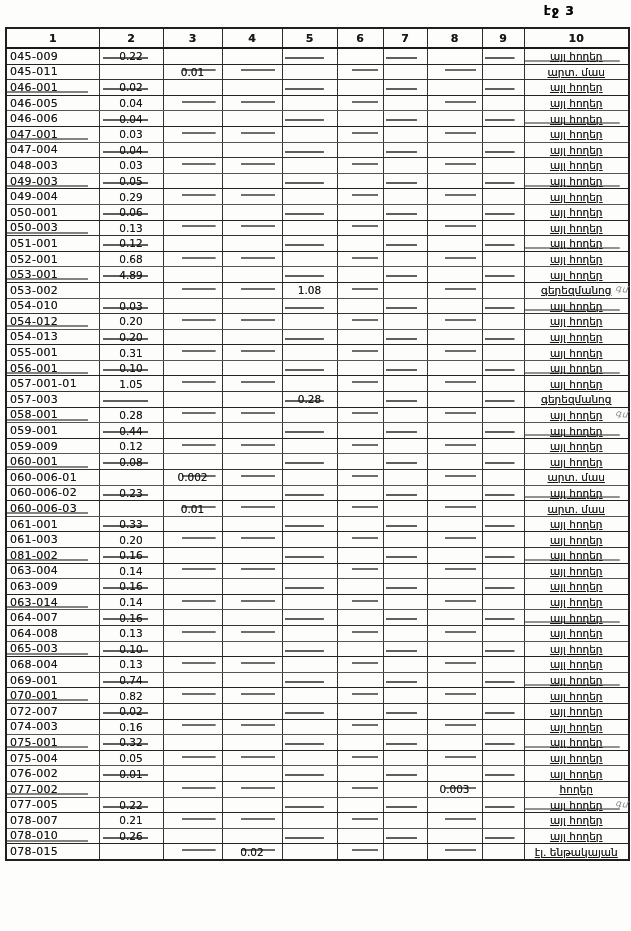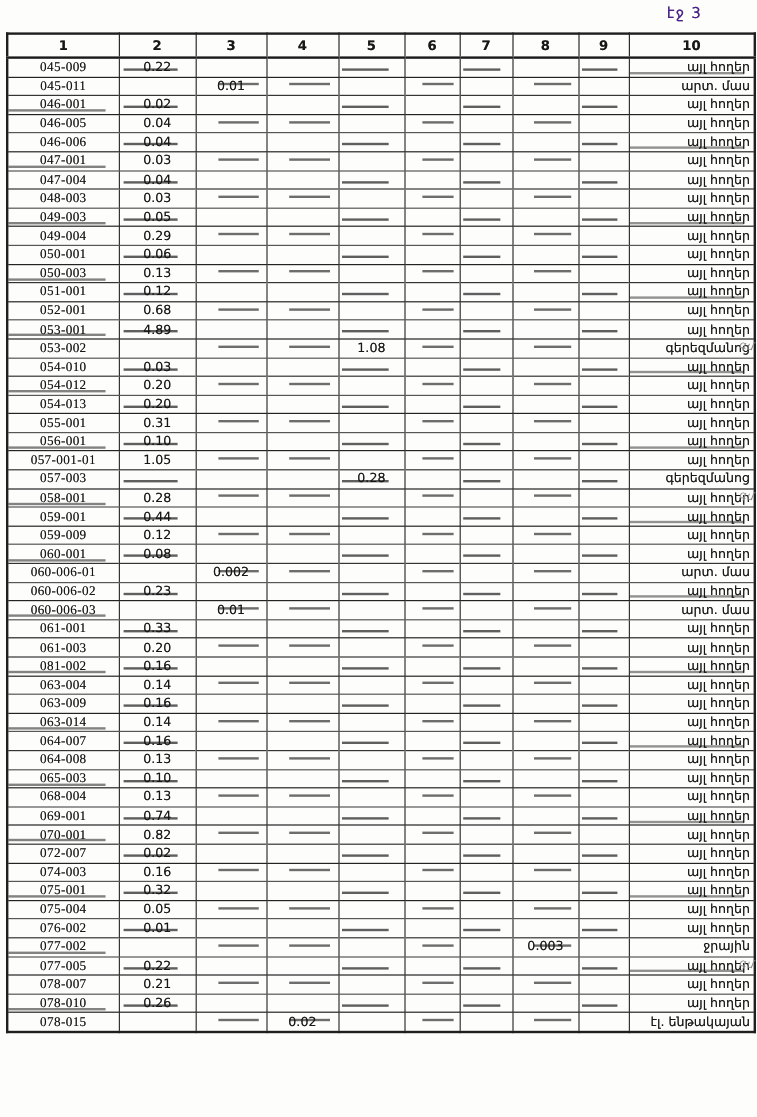"էջ 3" .page-label { color: #4c1d95 -> #000000; font-weight: normal -> bold; right: 46px -> 56px }
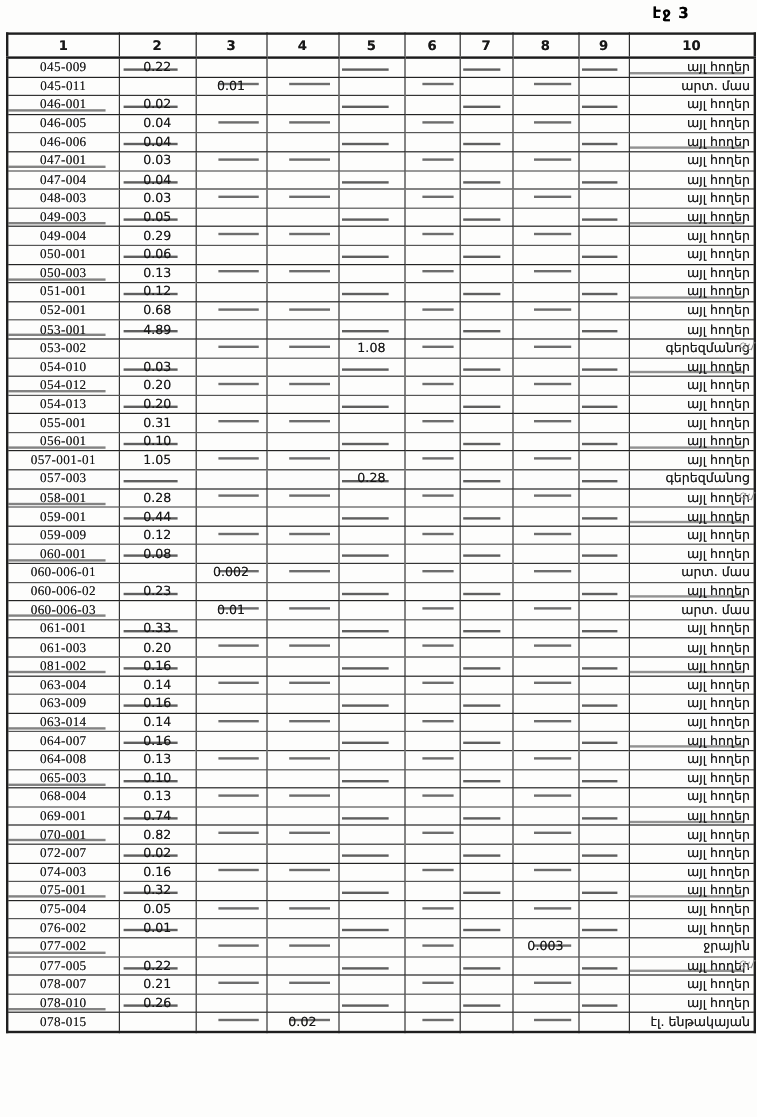"045-009" .grid td:nth-child(1) { font-family: Liberation Serif, serif -> none; text-align: center -> left }
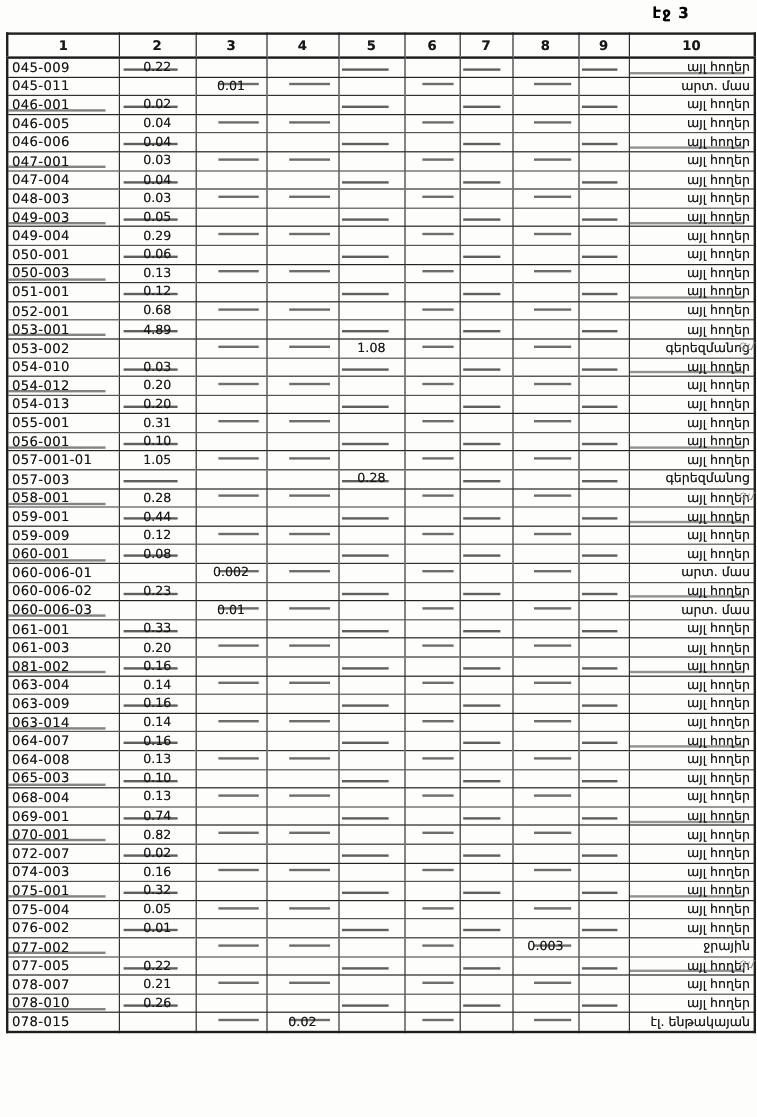"այլ հողեր" .grid td:nth-child(10) { text-align: right -> center; text-decoration: none -> underline }
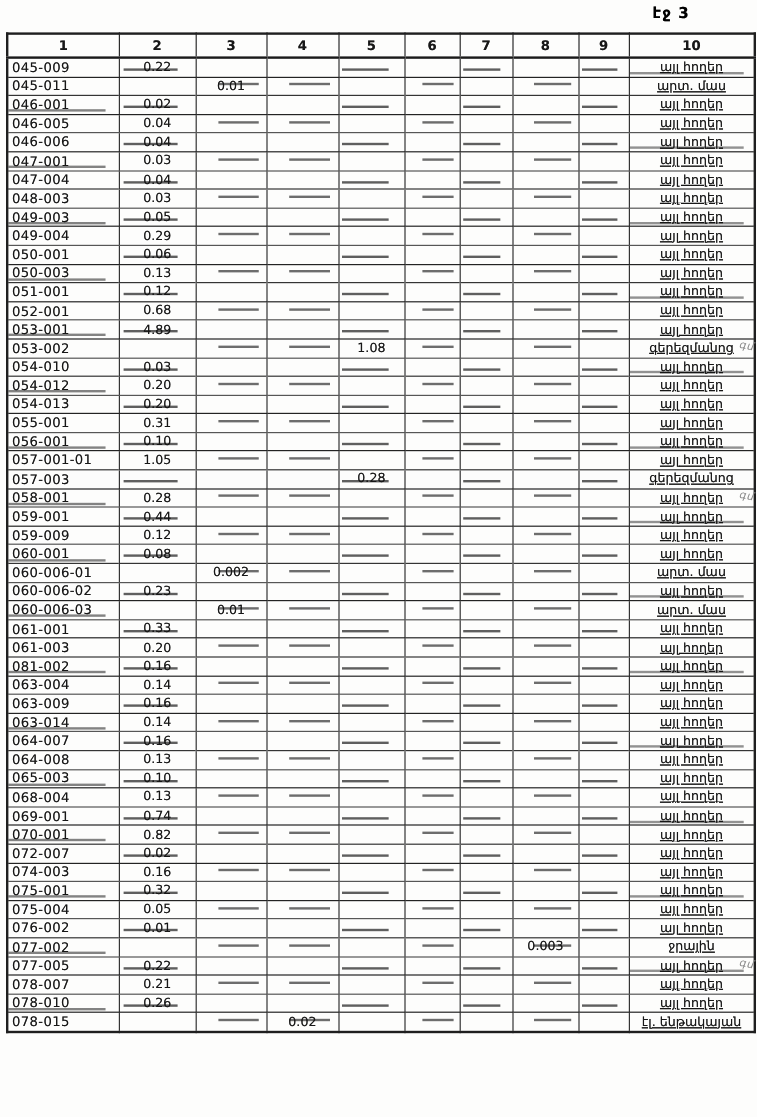"ջրային" td { text: ջրային -> հողեր }
